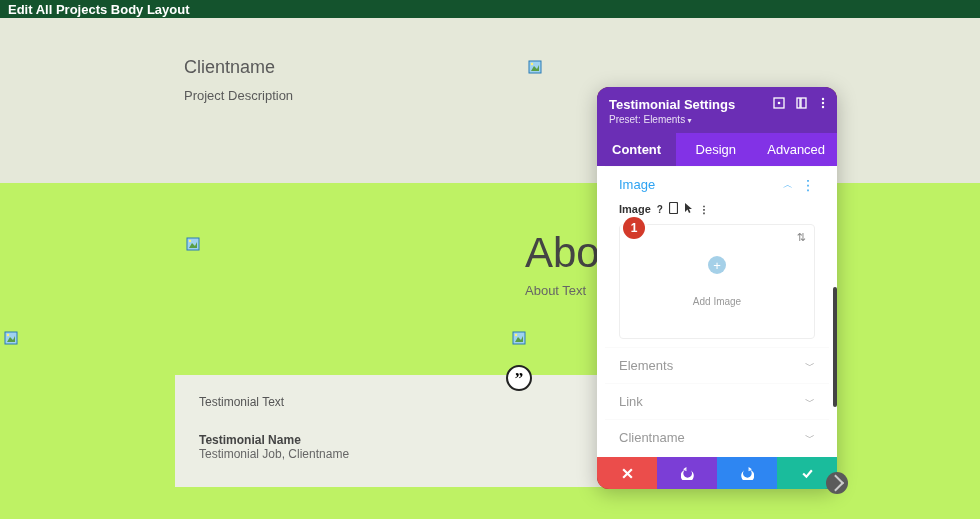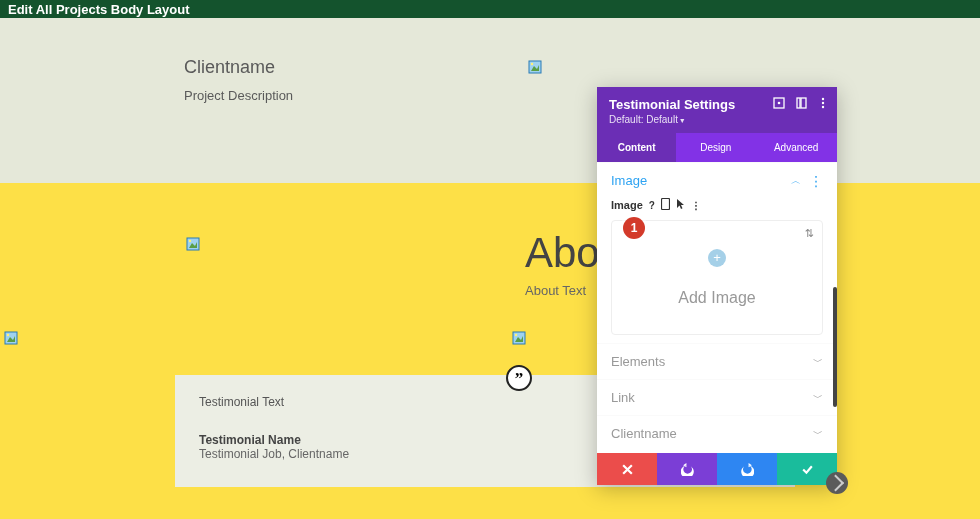"Testimonial Settings" .panel { border-radius: 0 -> 12px }
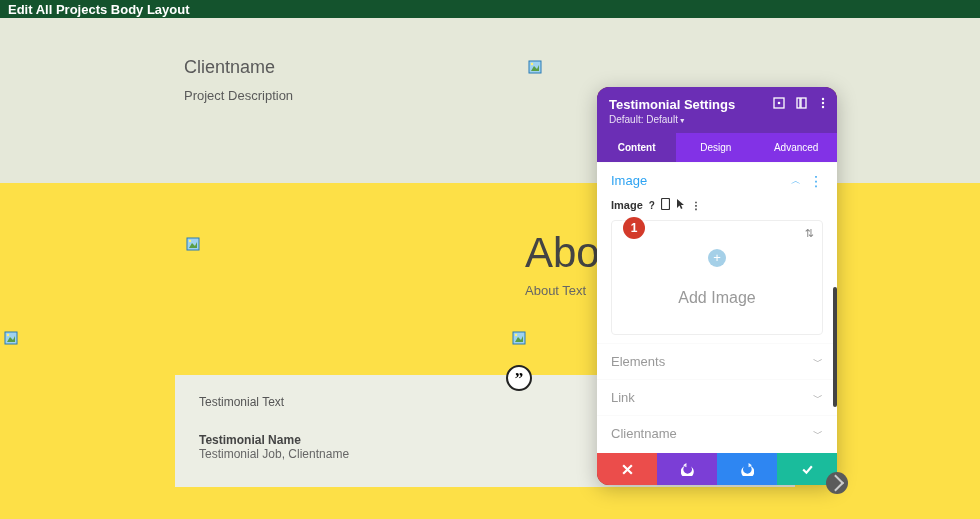"Default: Default" div.preset { text: Default: Default -> Preset: Elements }
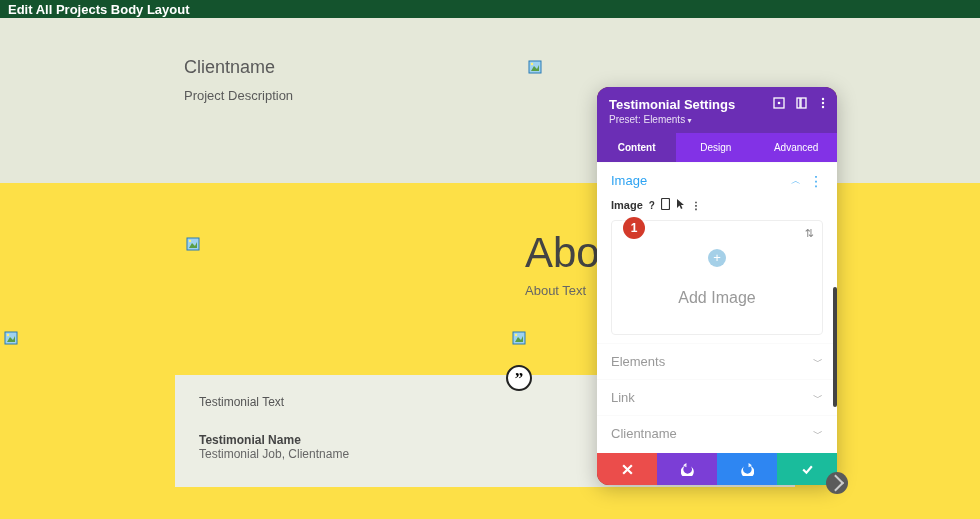"Content" .tabs { font-size: 10px -> 13px }
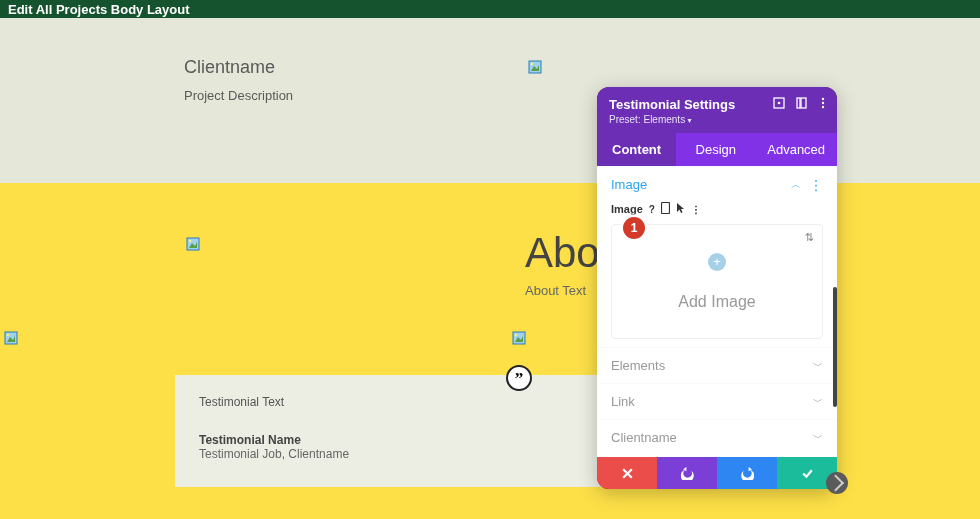"Image" .panel-body { padding: 0 0 2px -> 0 8px 2px }
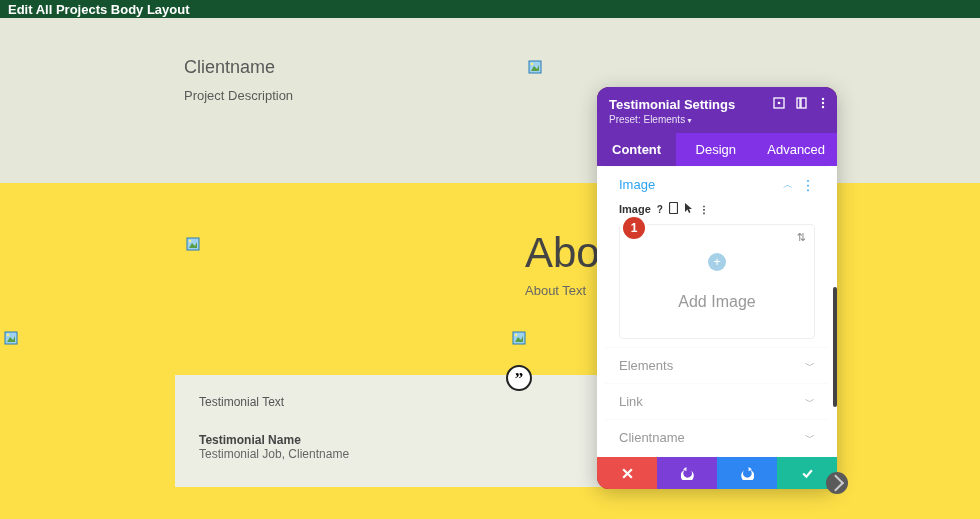"Abo" .section2 { background: #fde047 -> #bef264 }
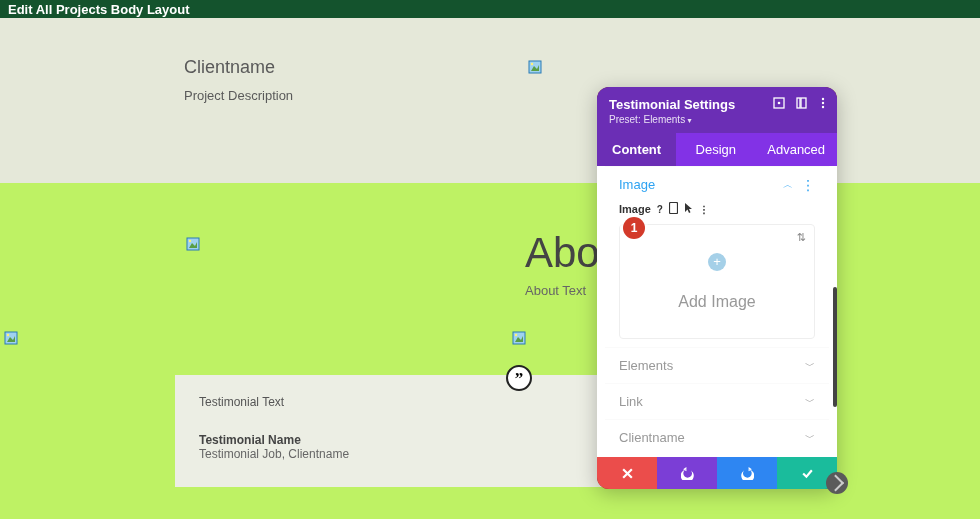"Add Image" .add-text { font-size: 16px -> 10px }
